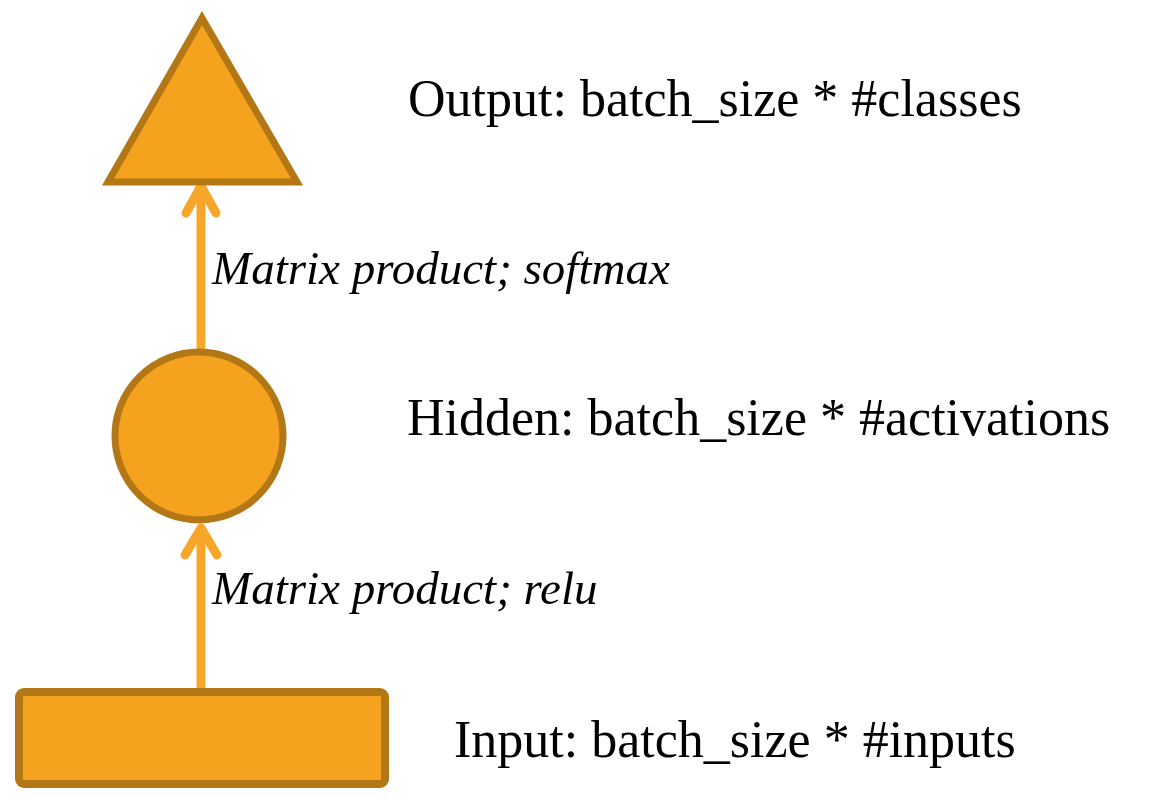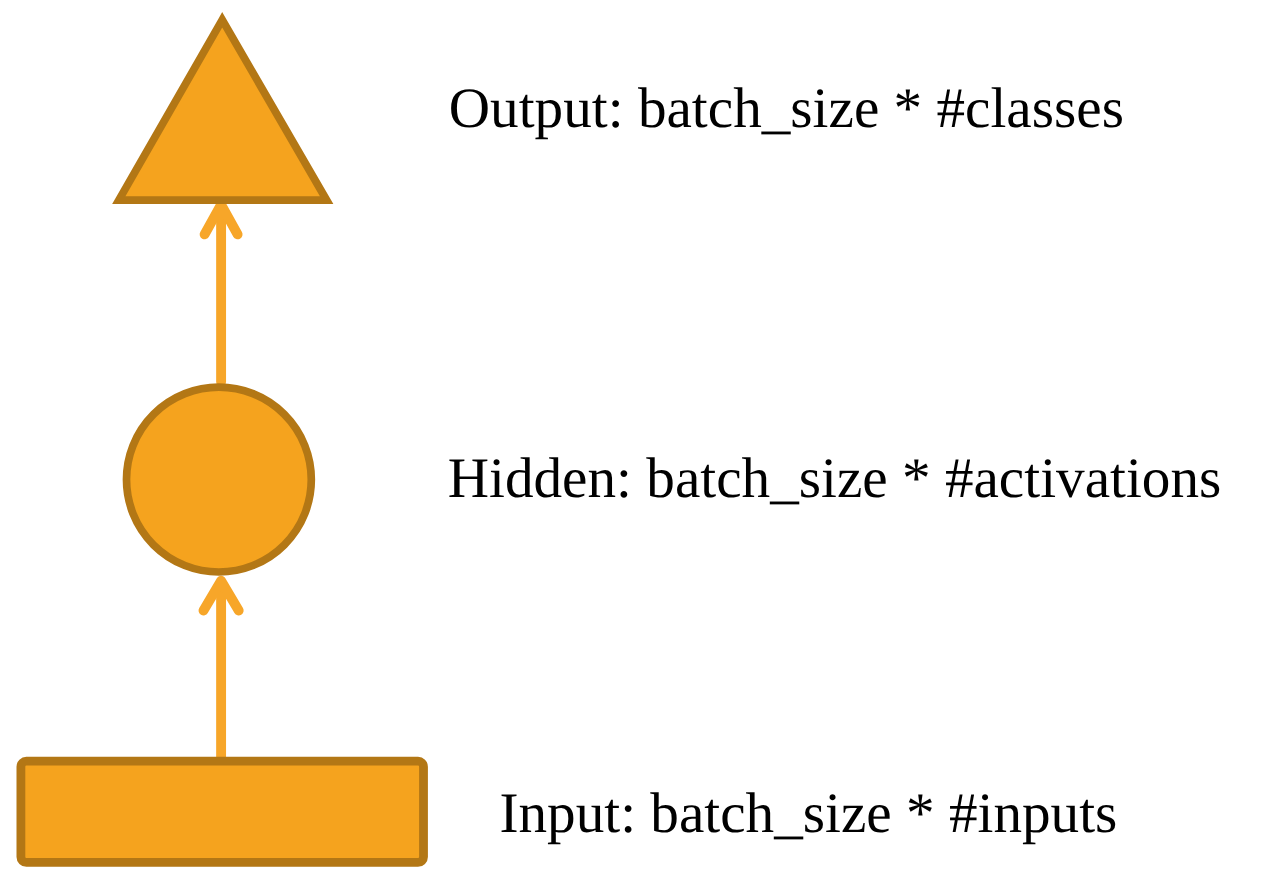"Matrix product; softmax" div.label { html: none -> <div>Matrix product; softmax</div> }
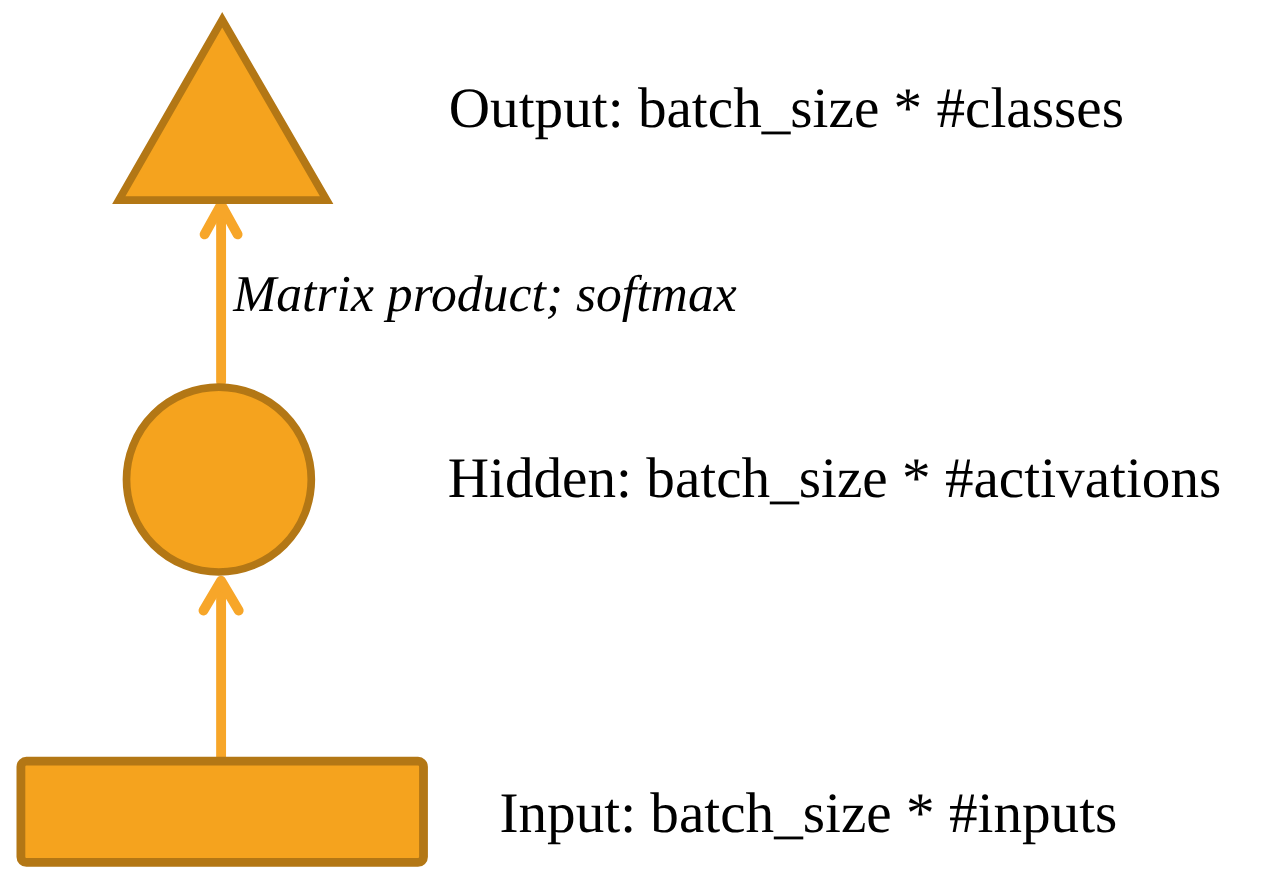"Hidden: batch_size * #activations" div.label { top: 410px -> 392px }
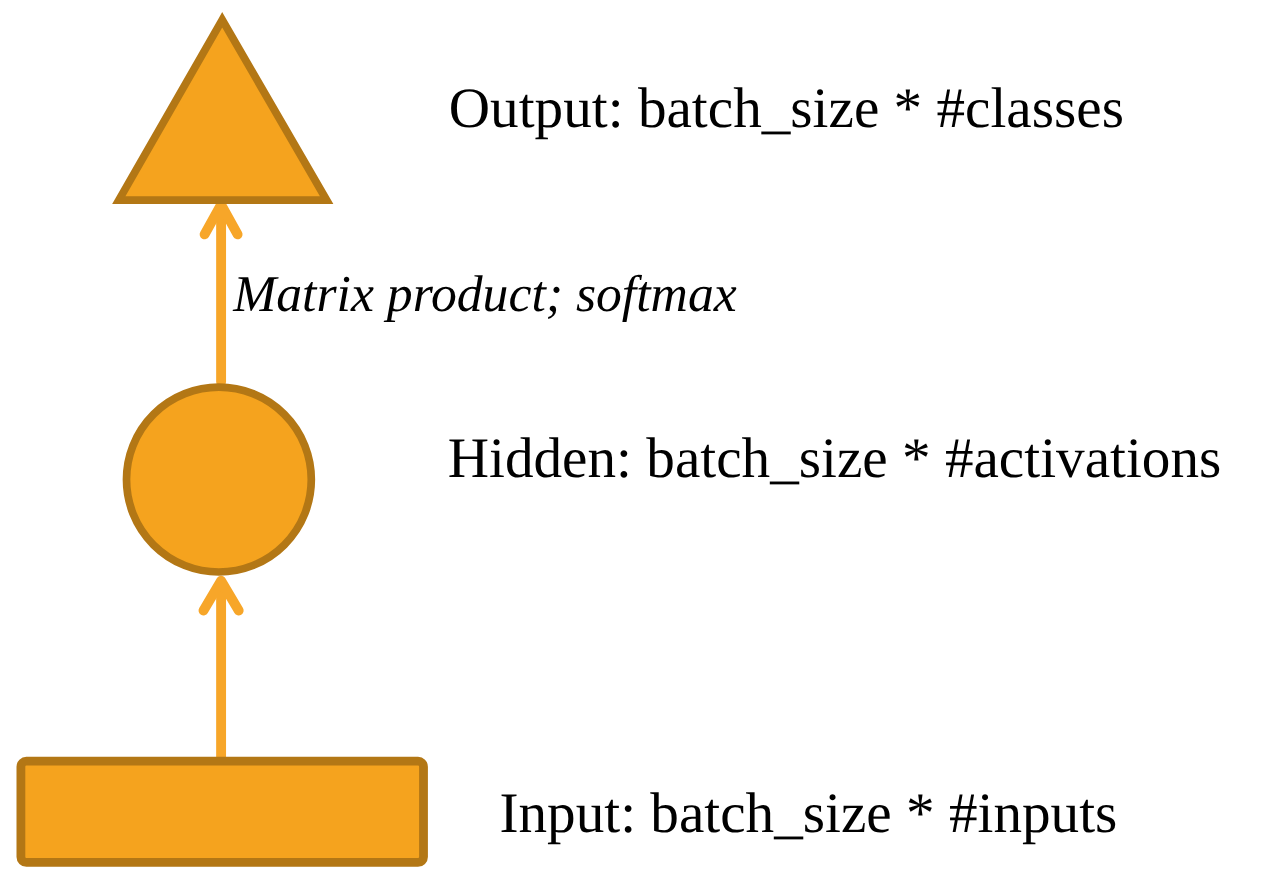"Matrix product; relu" div.label { html: none -> <div>Matrix product; relu</div> }
